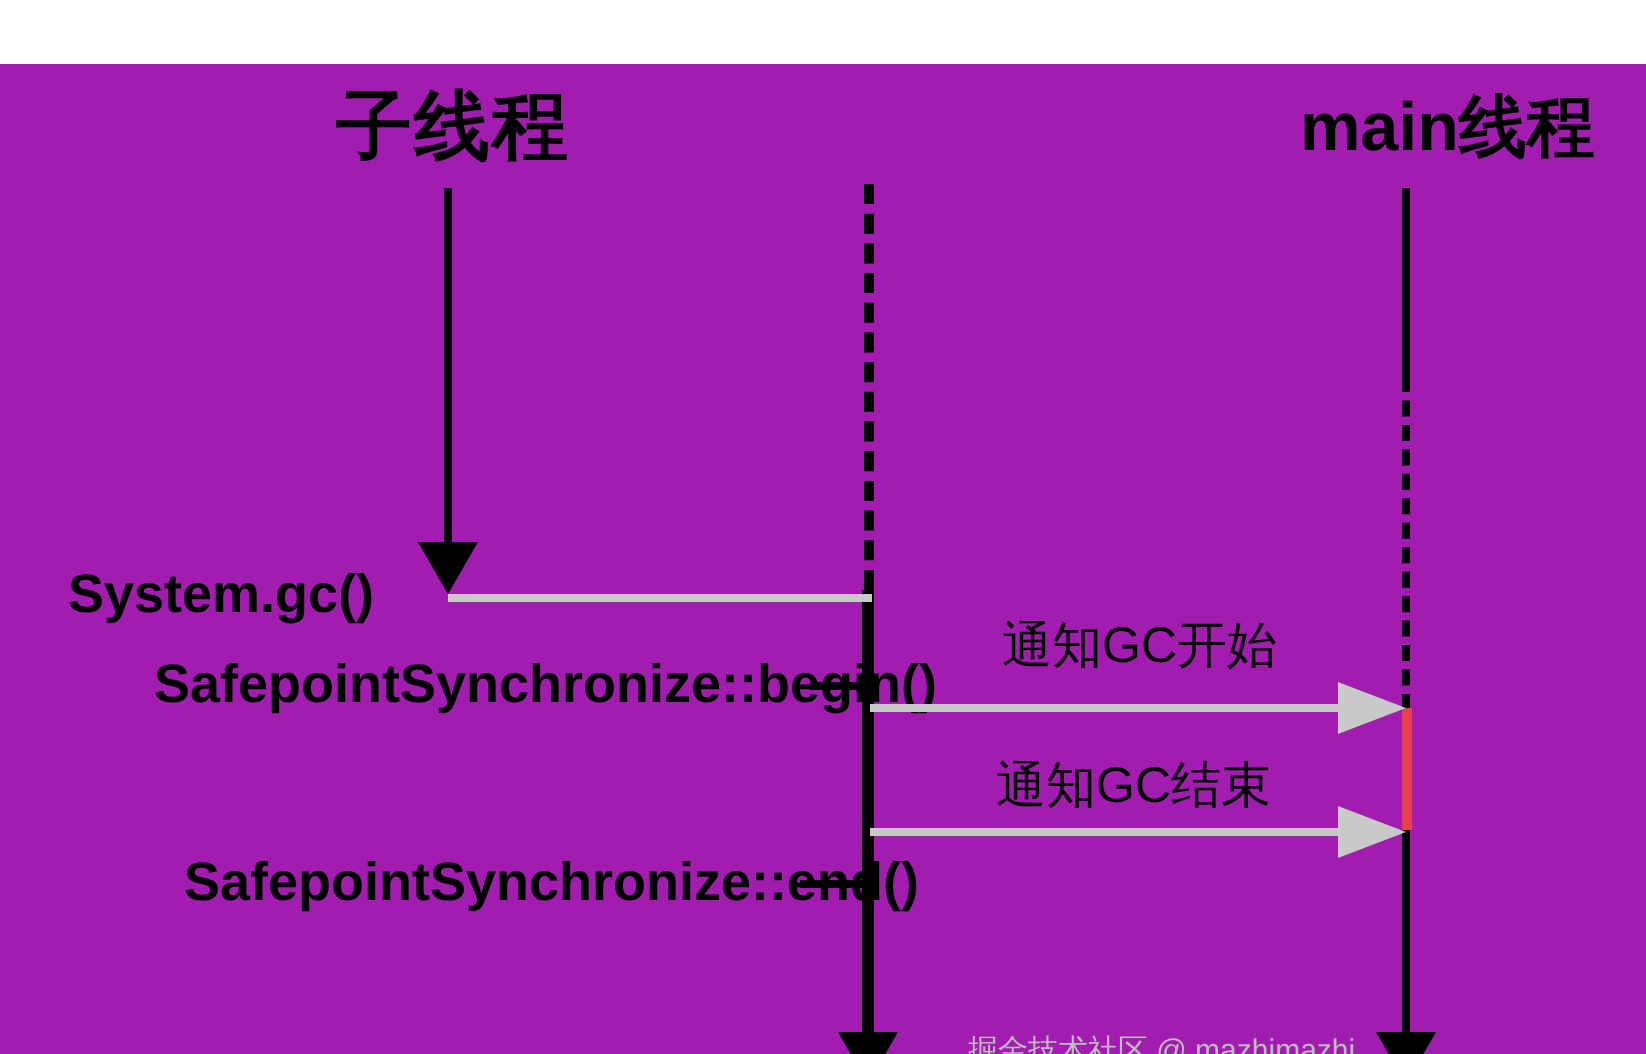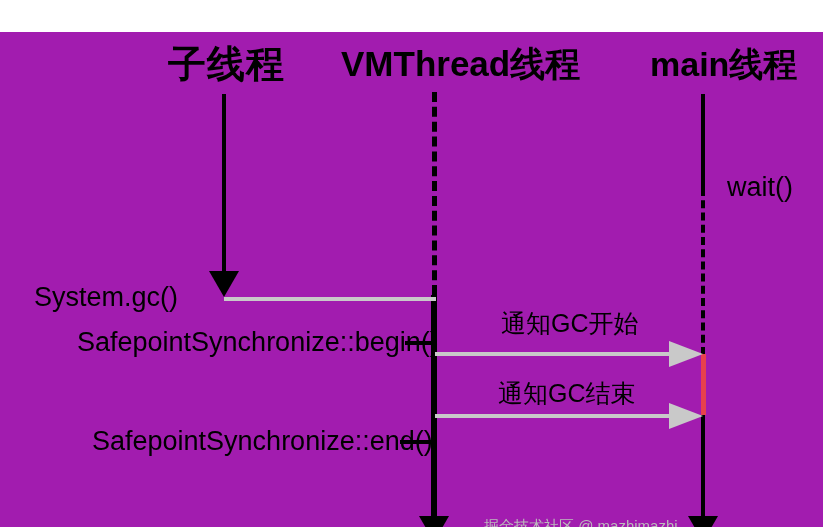"VMThread线程" div.lane-title { html: <div>VMThread线程</div> -> none }
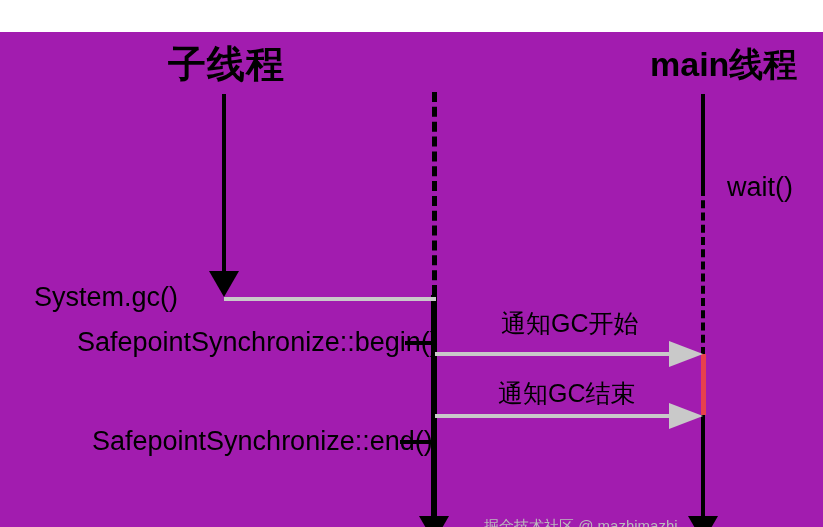"wait()" div.label { html: <div>wait()</div> -> none }
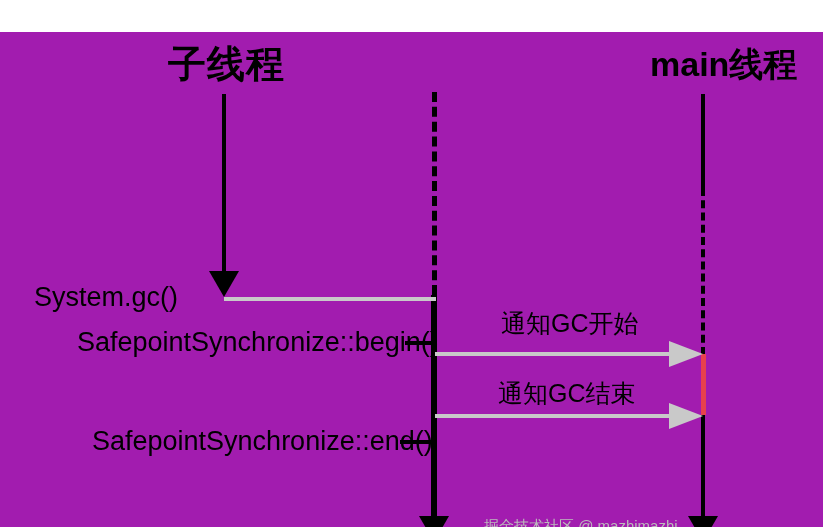"System.gc()" .label.call-left { font-weight: none -> bold }
